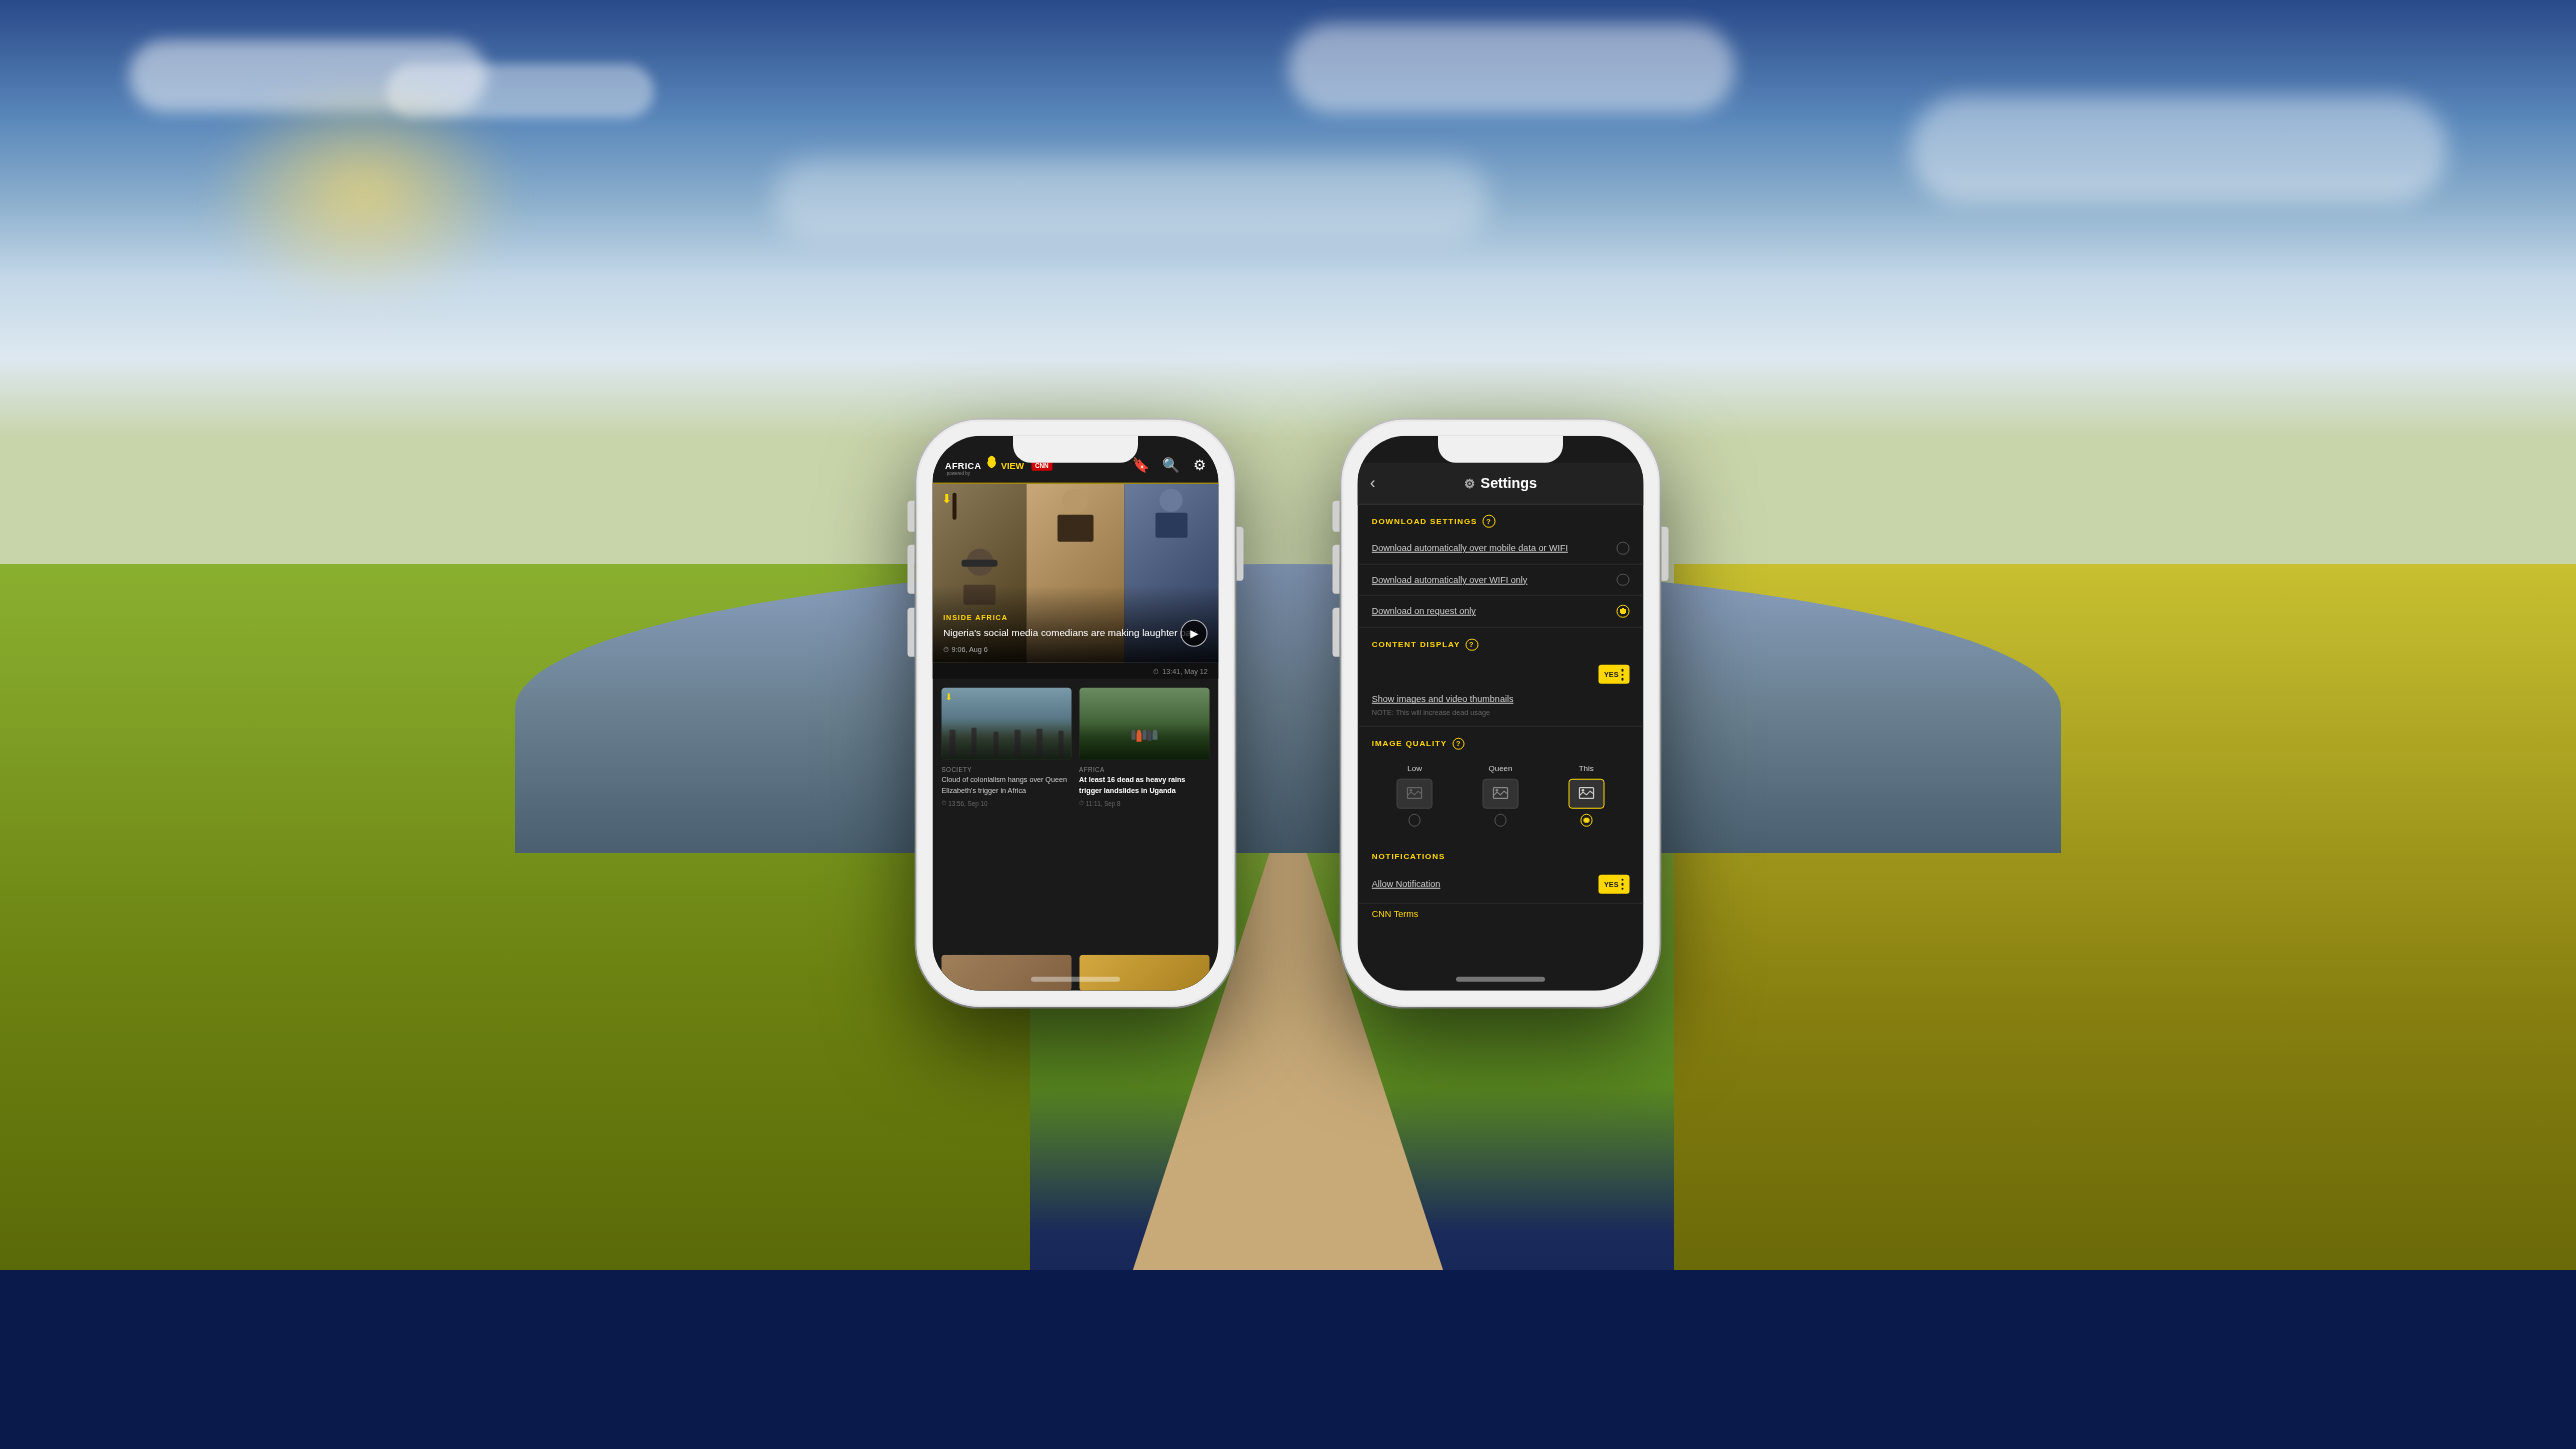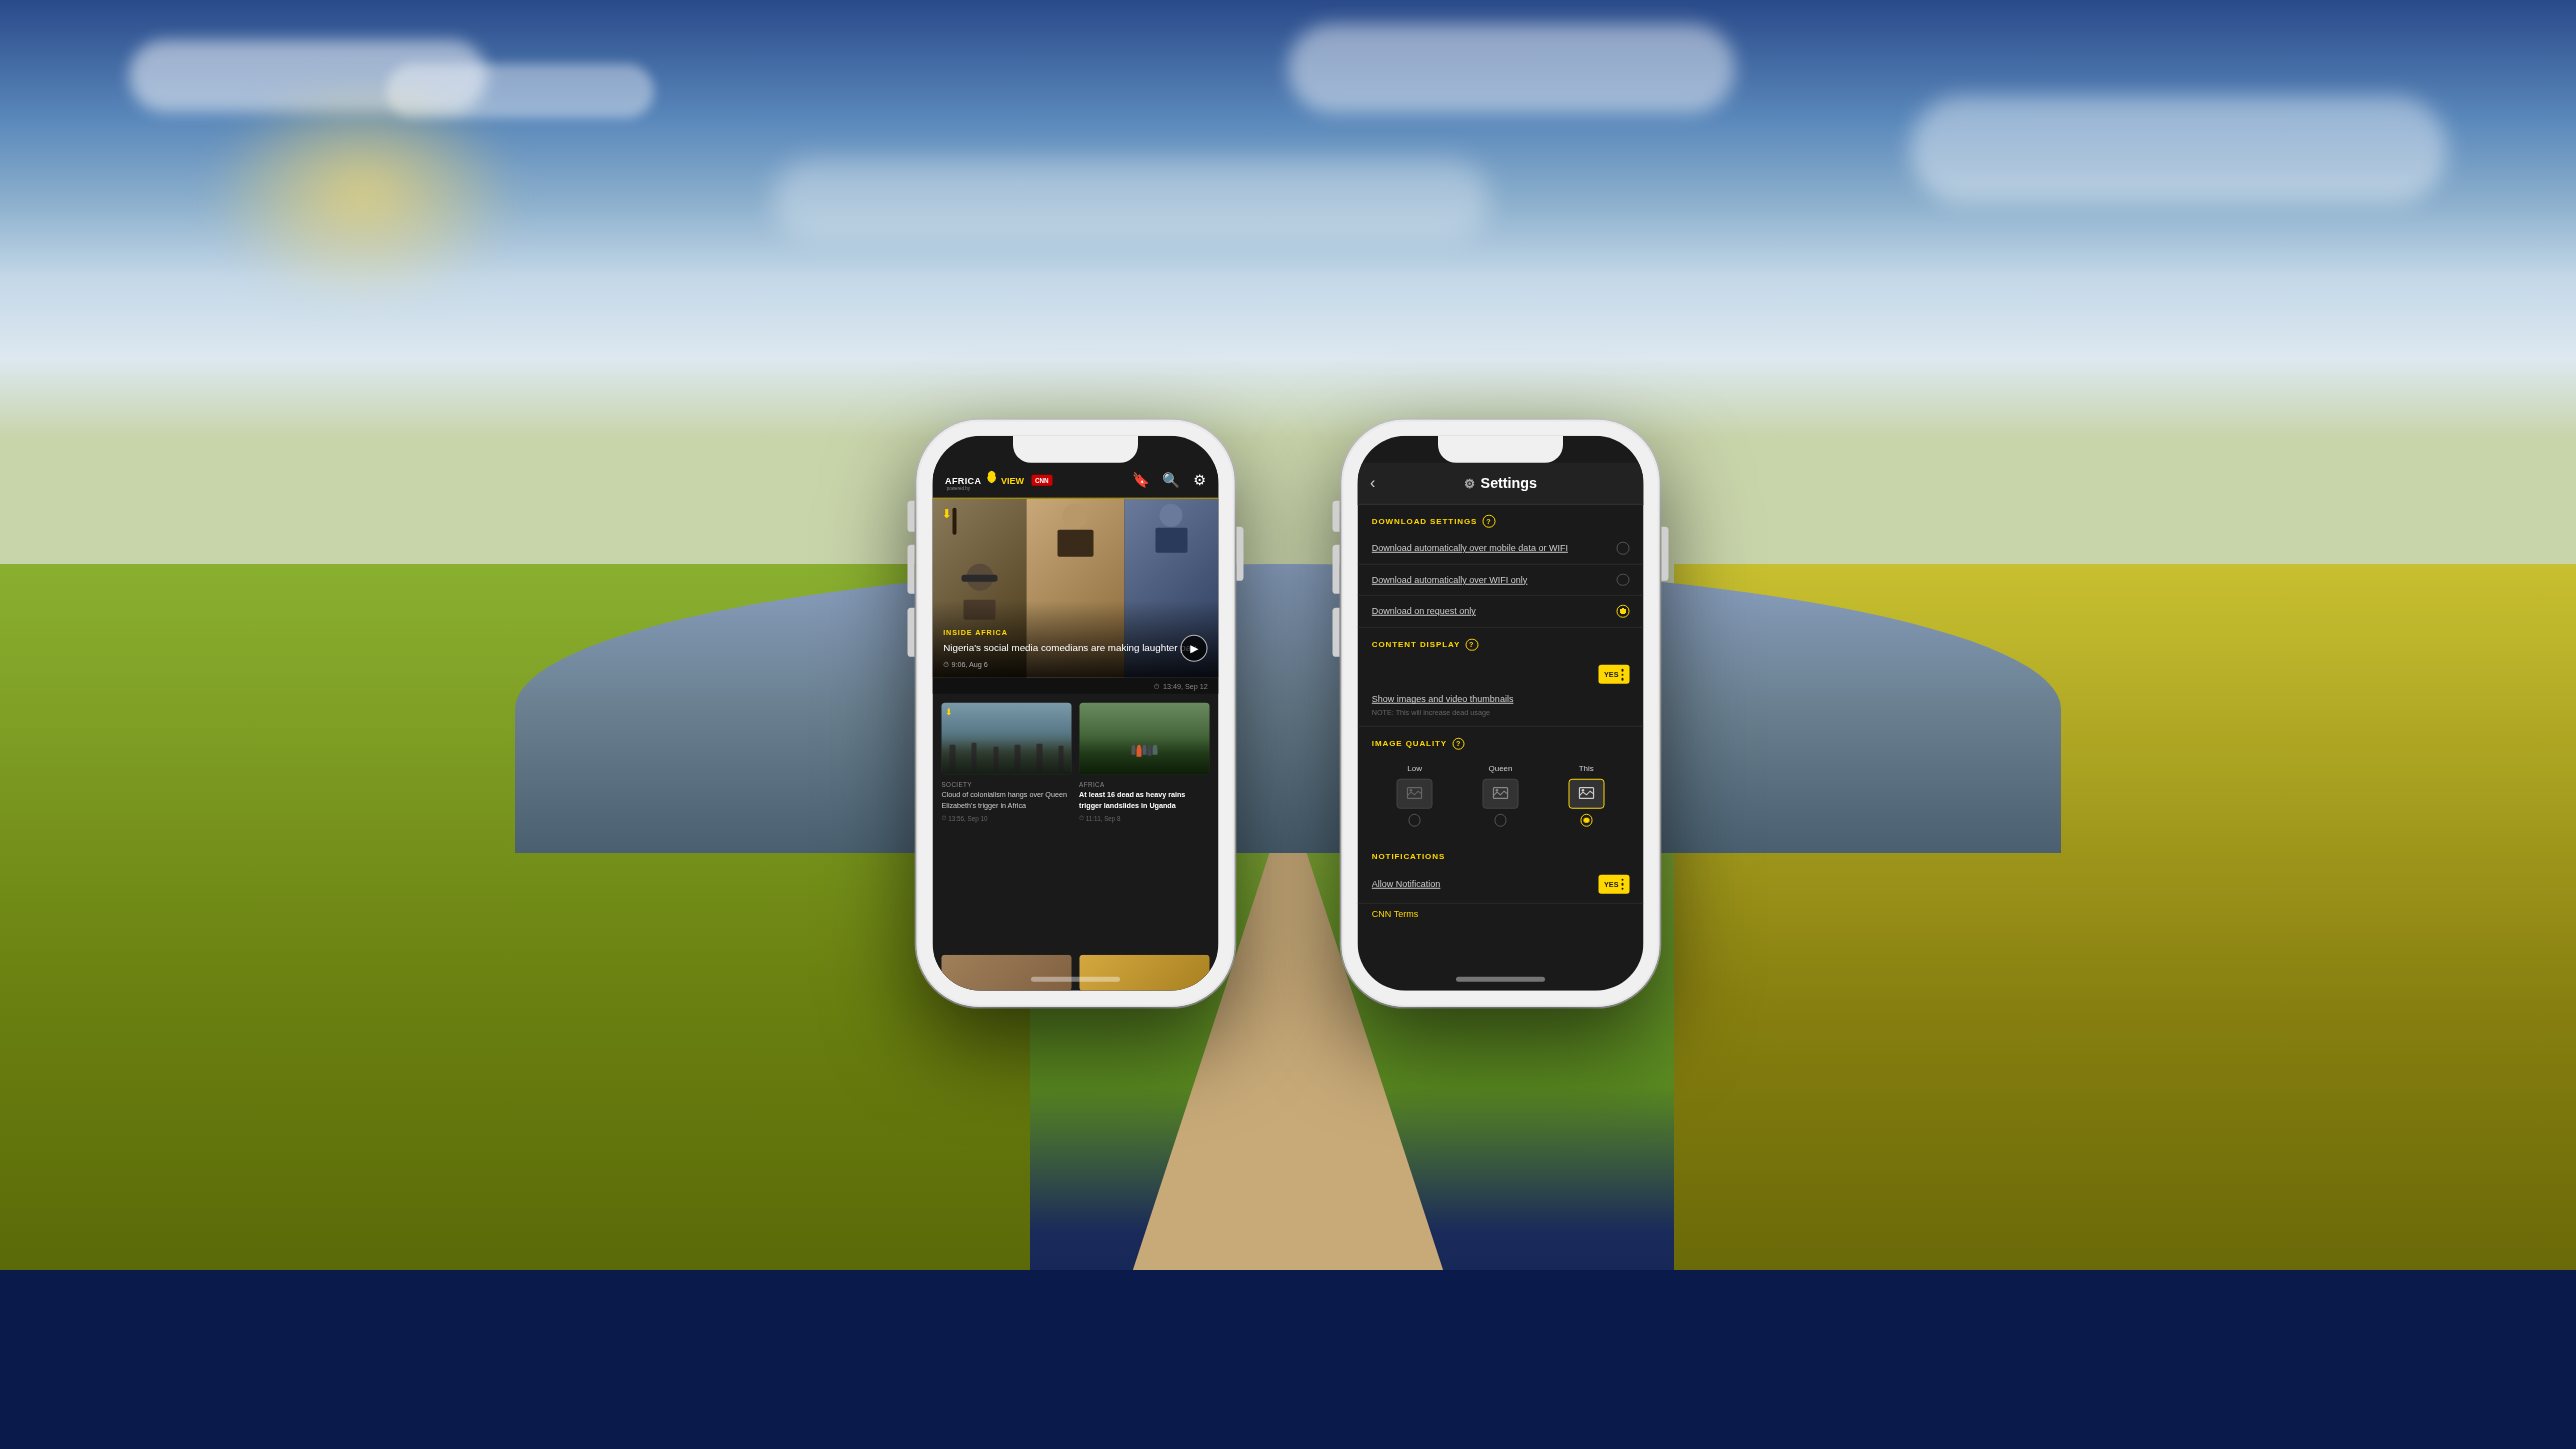"AFRICA" .phone1-screen { padding-top: 27px -> 12px }
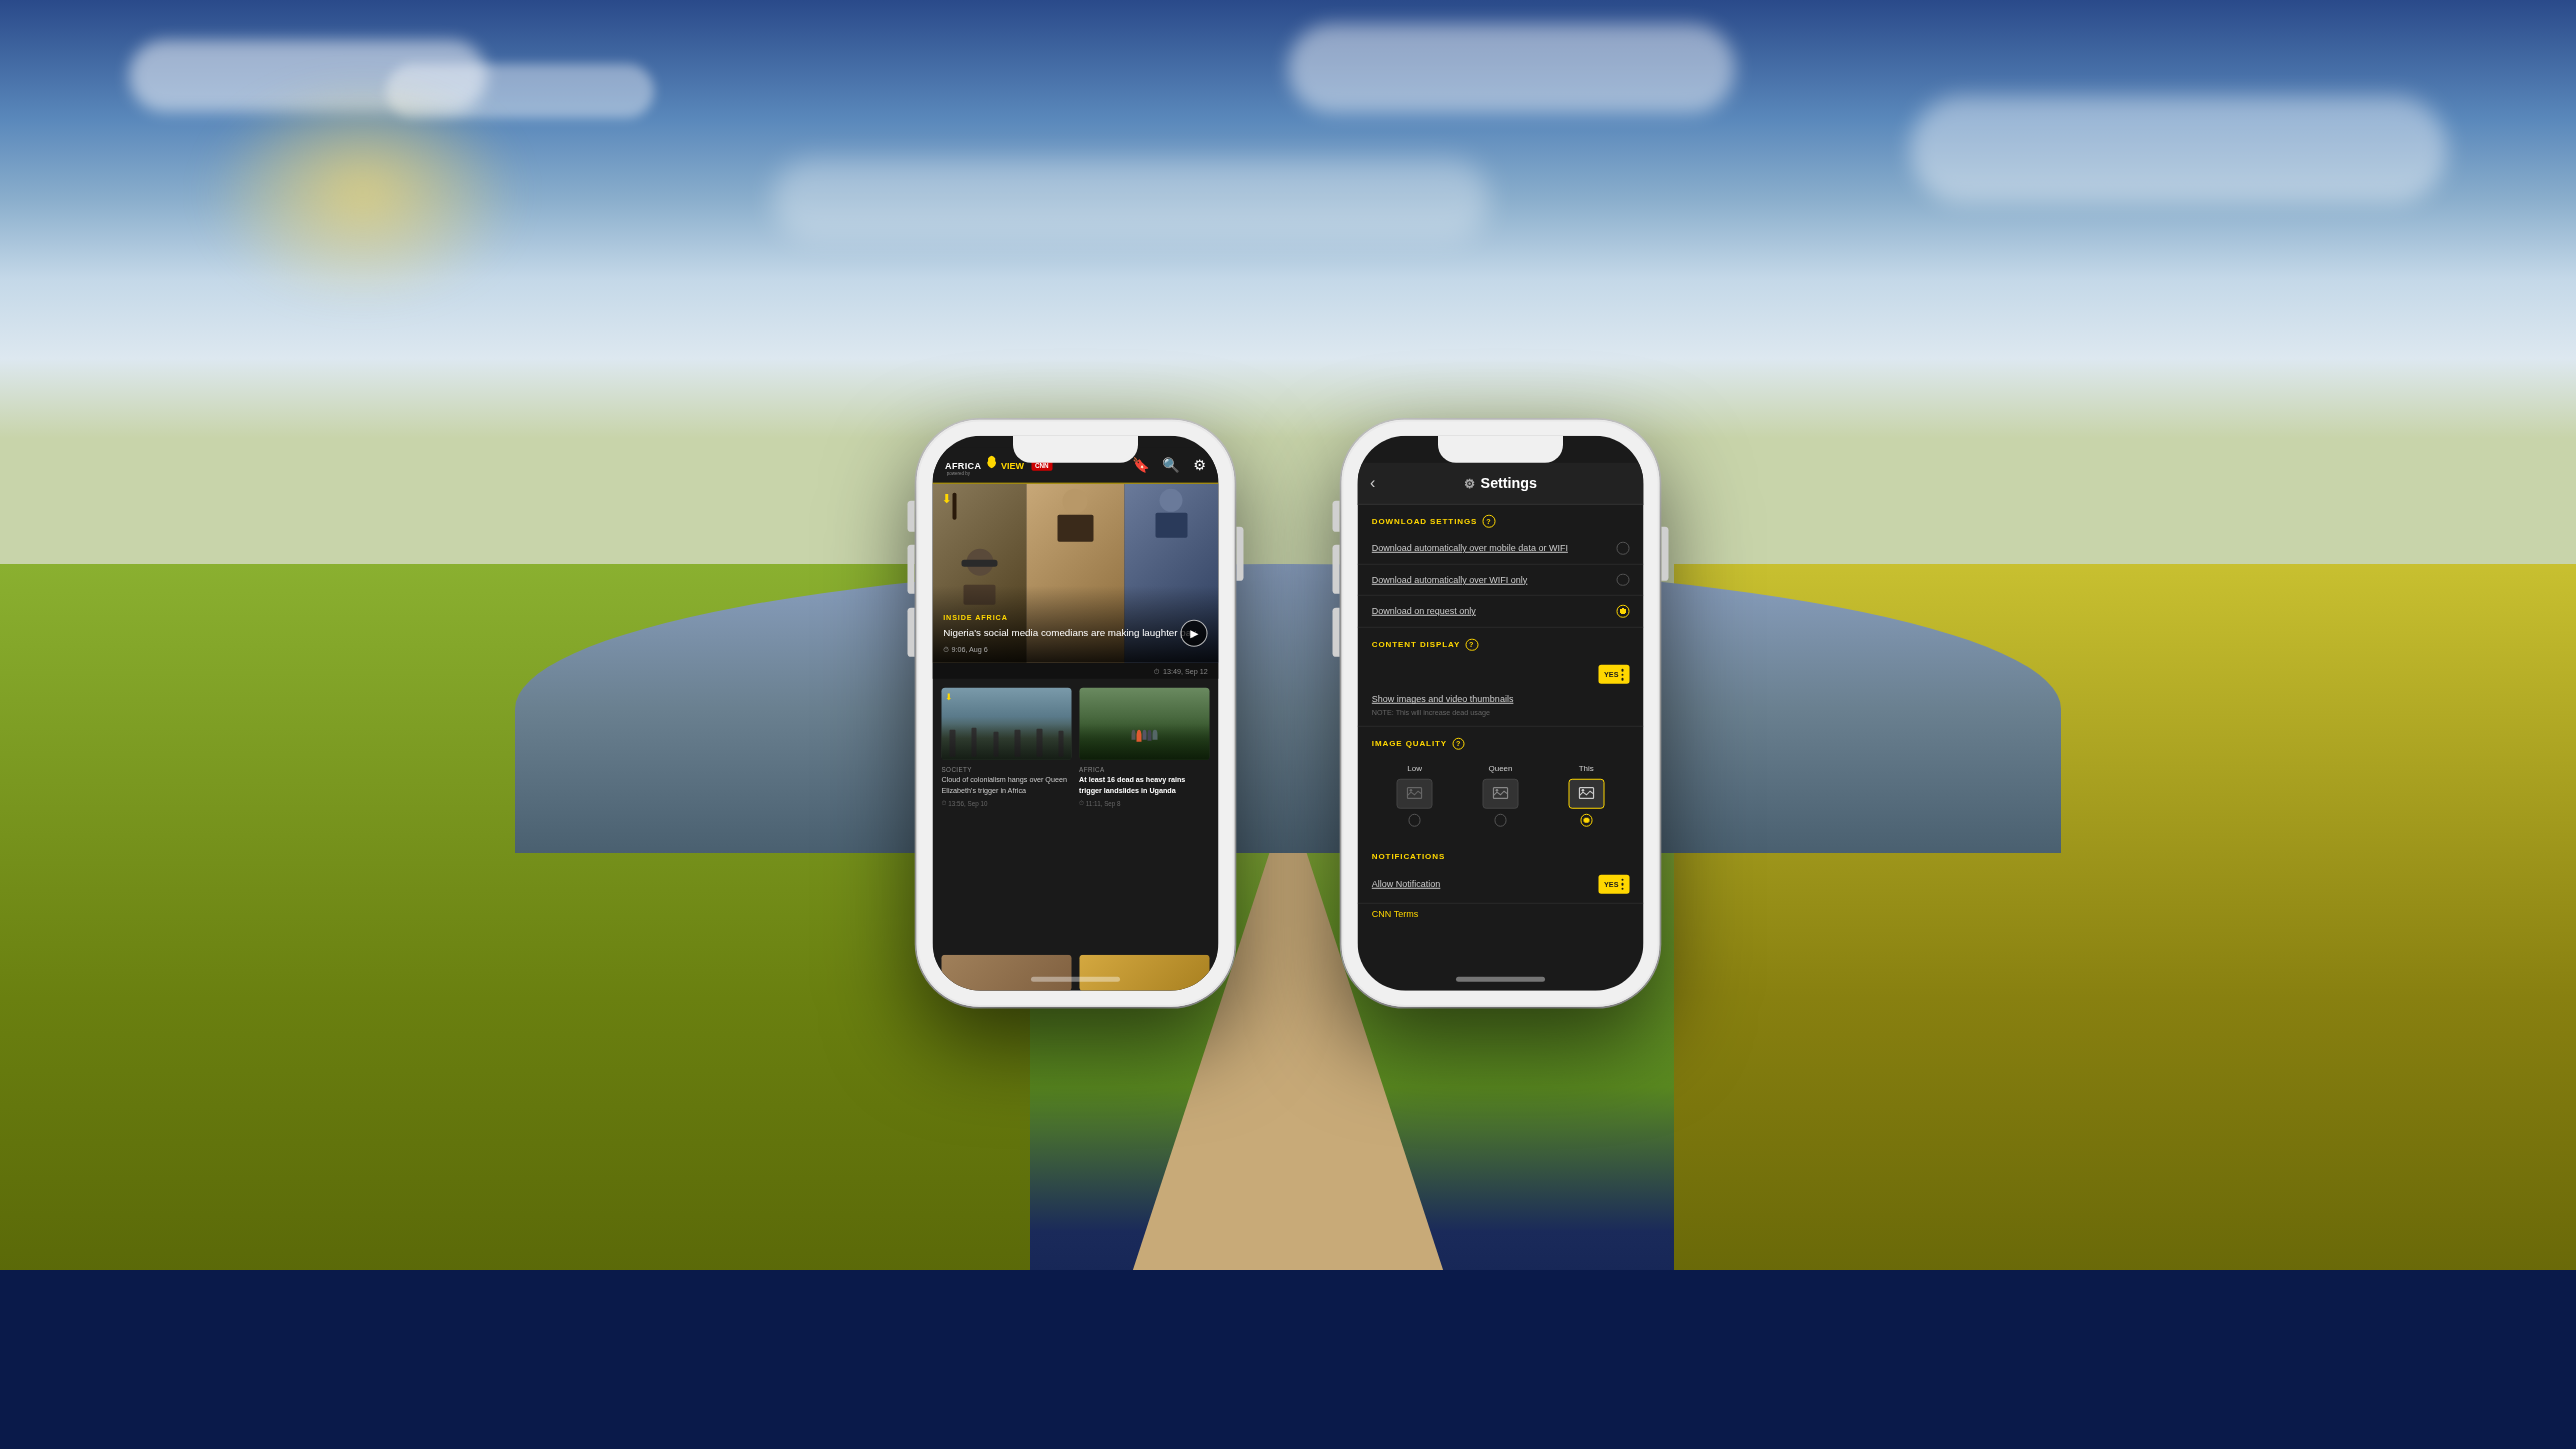"13:49, Sep 12" span { text: 13:49, Sep -> 13:41, May }
